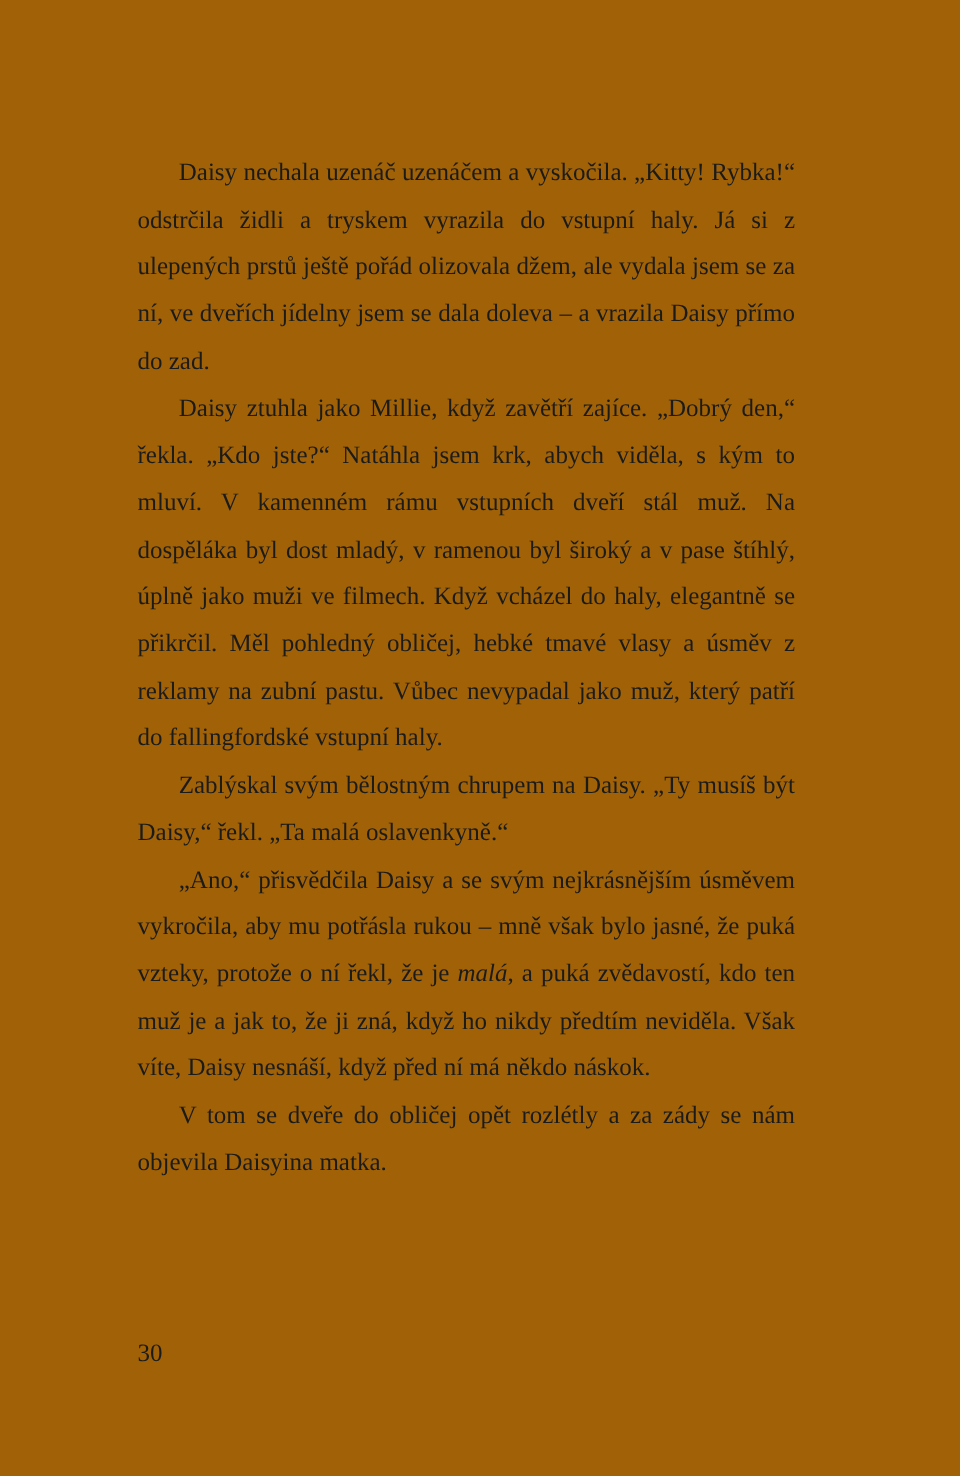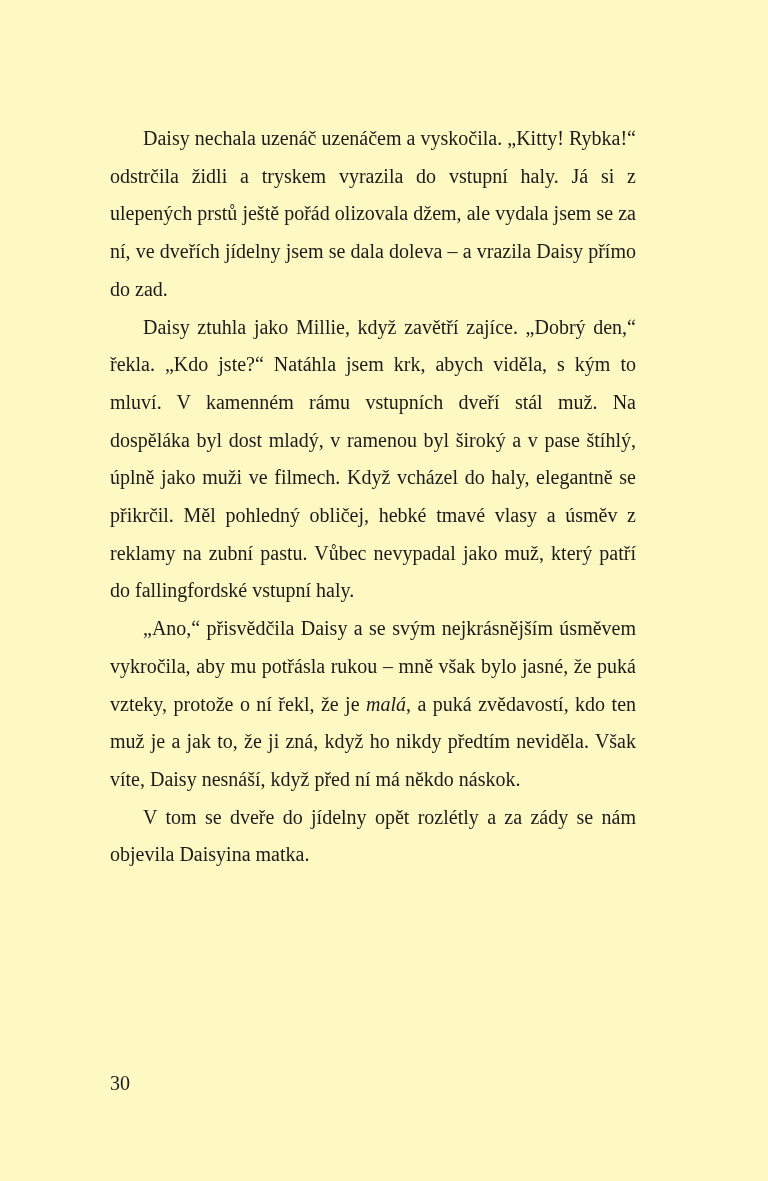"Daisy nechala uzenáč uzenáčem a" .page { background: #fef9c3 -> #a16207 }
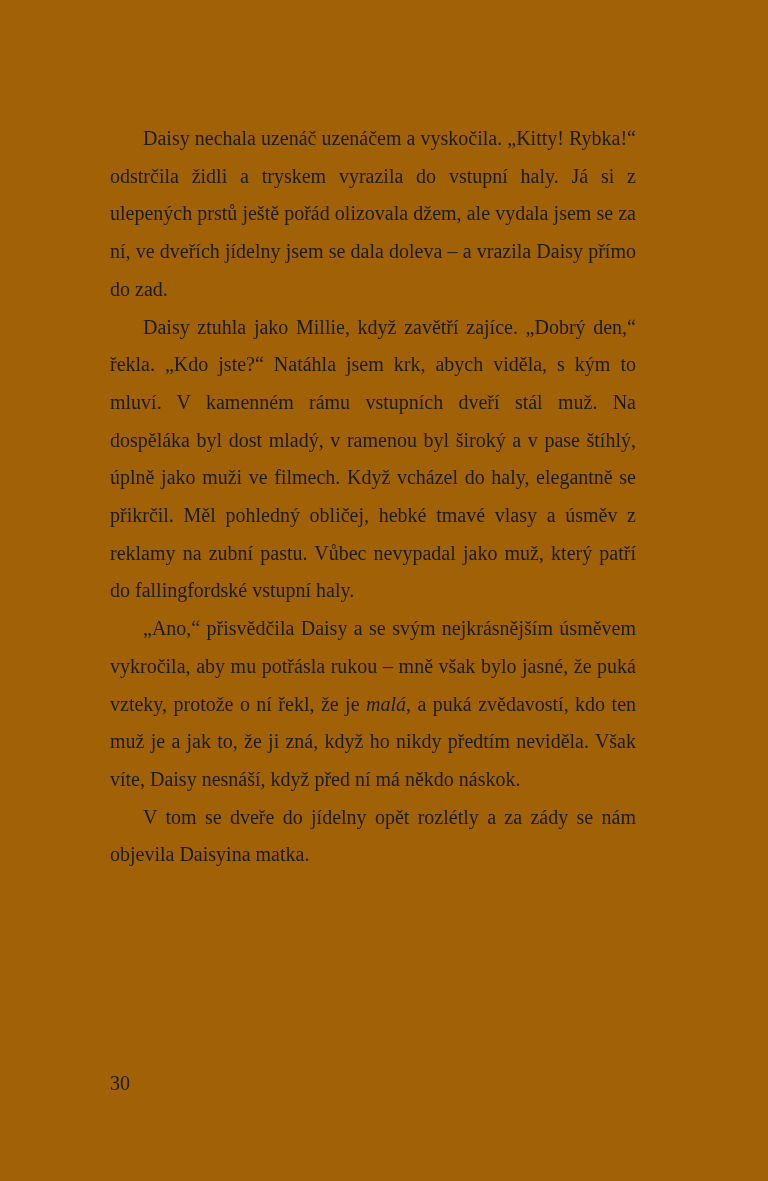"Zablýskal svým bělostným chrupem na" p { html: none -> <p><span>Zablýskal svým bělostným chrupem na Daisy. „Ty musíš být Daisy,“ řekl. „Ta malá oslavenkyně.“</span></p> }
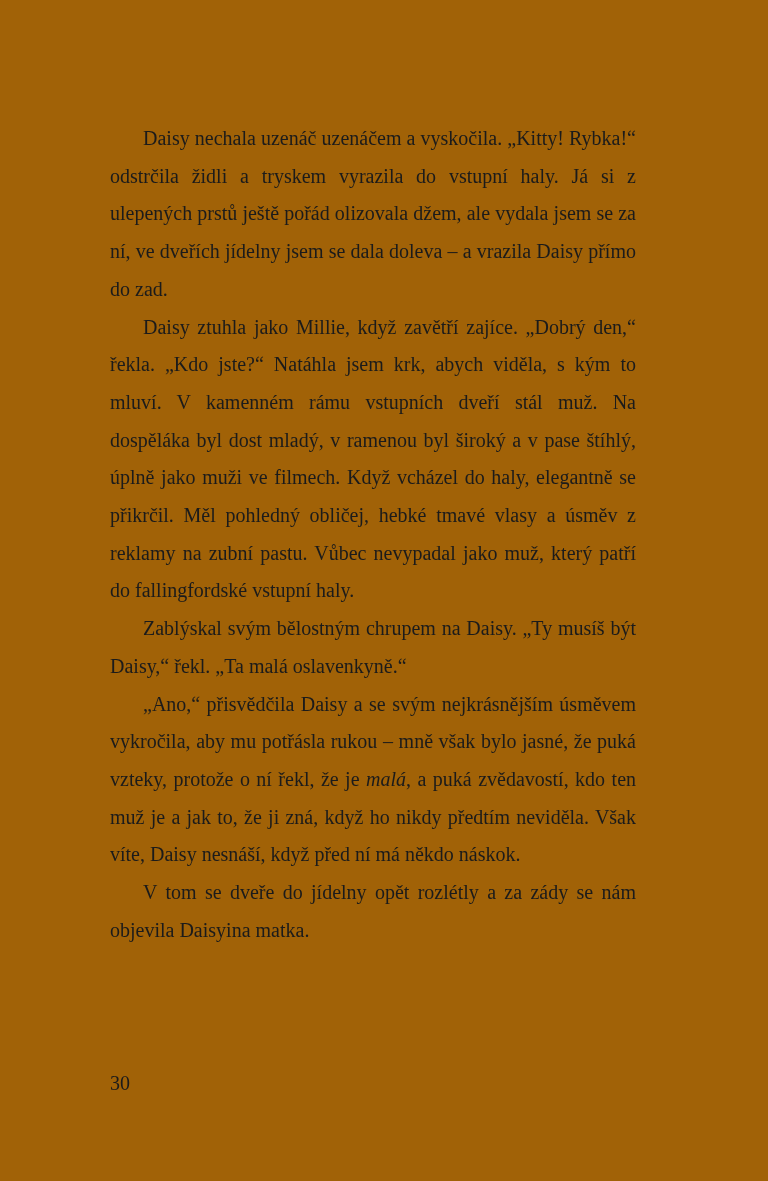"V tom se dveře do" span { text: jídelny -> obličej }
